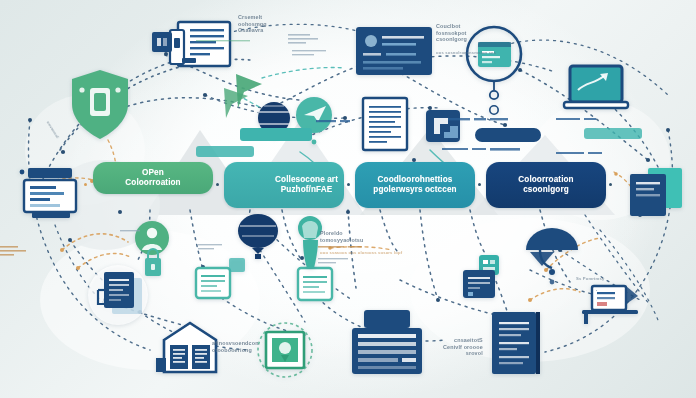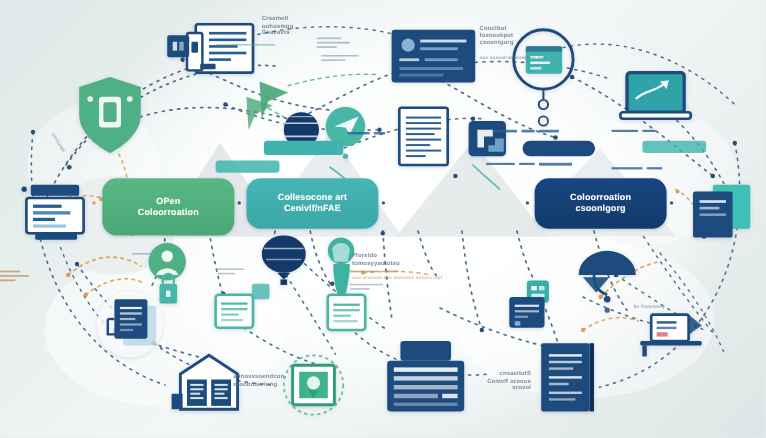"OPen" #pill0 { height: 52px -> 32px }
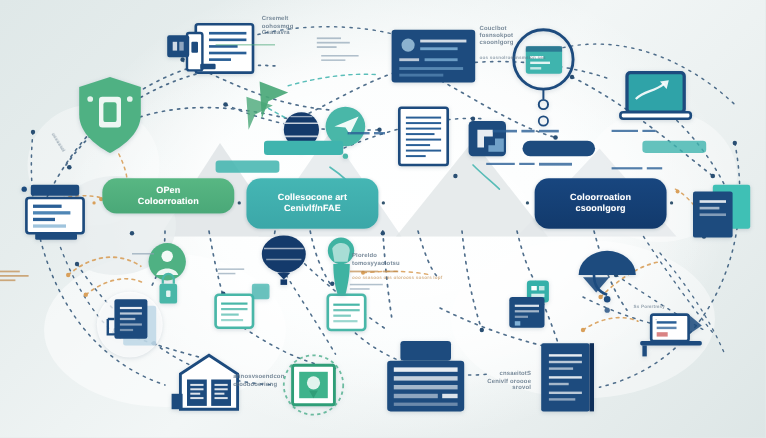"Collesocone art" #pill1 { justify-content: none -> flex-end }
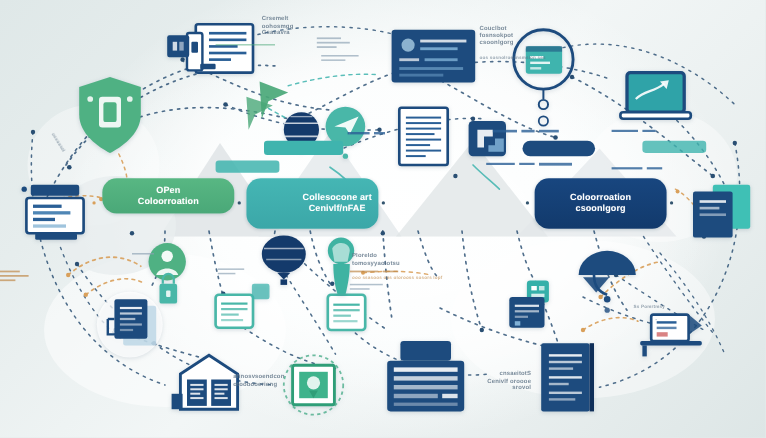"Coodloorohnettios" div.pill { html: none -> <div> <div> <span>Coodloorohnettios</span> <span>pgolerwsyrs octccen</span> </div> </div> }
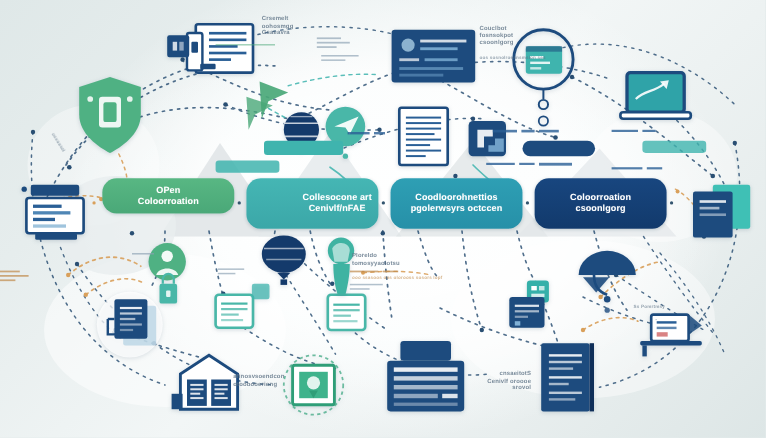"Cenivlf/nFAE" span { text: Cenivlf/nFAE -> Puzhof/nFAE }
